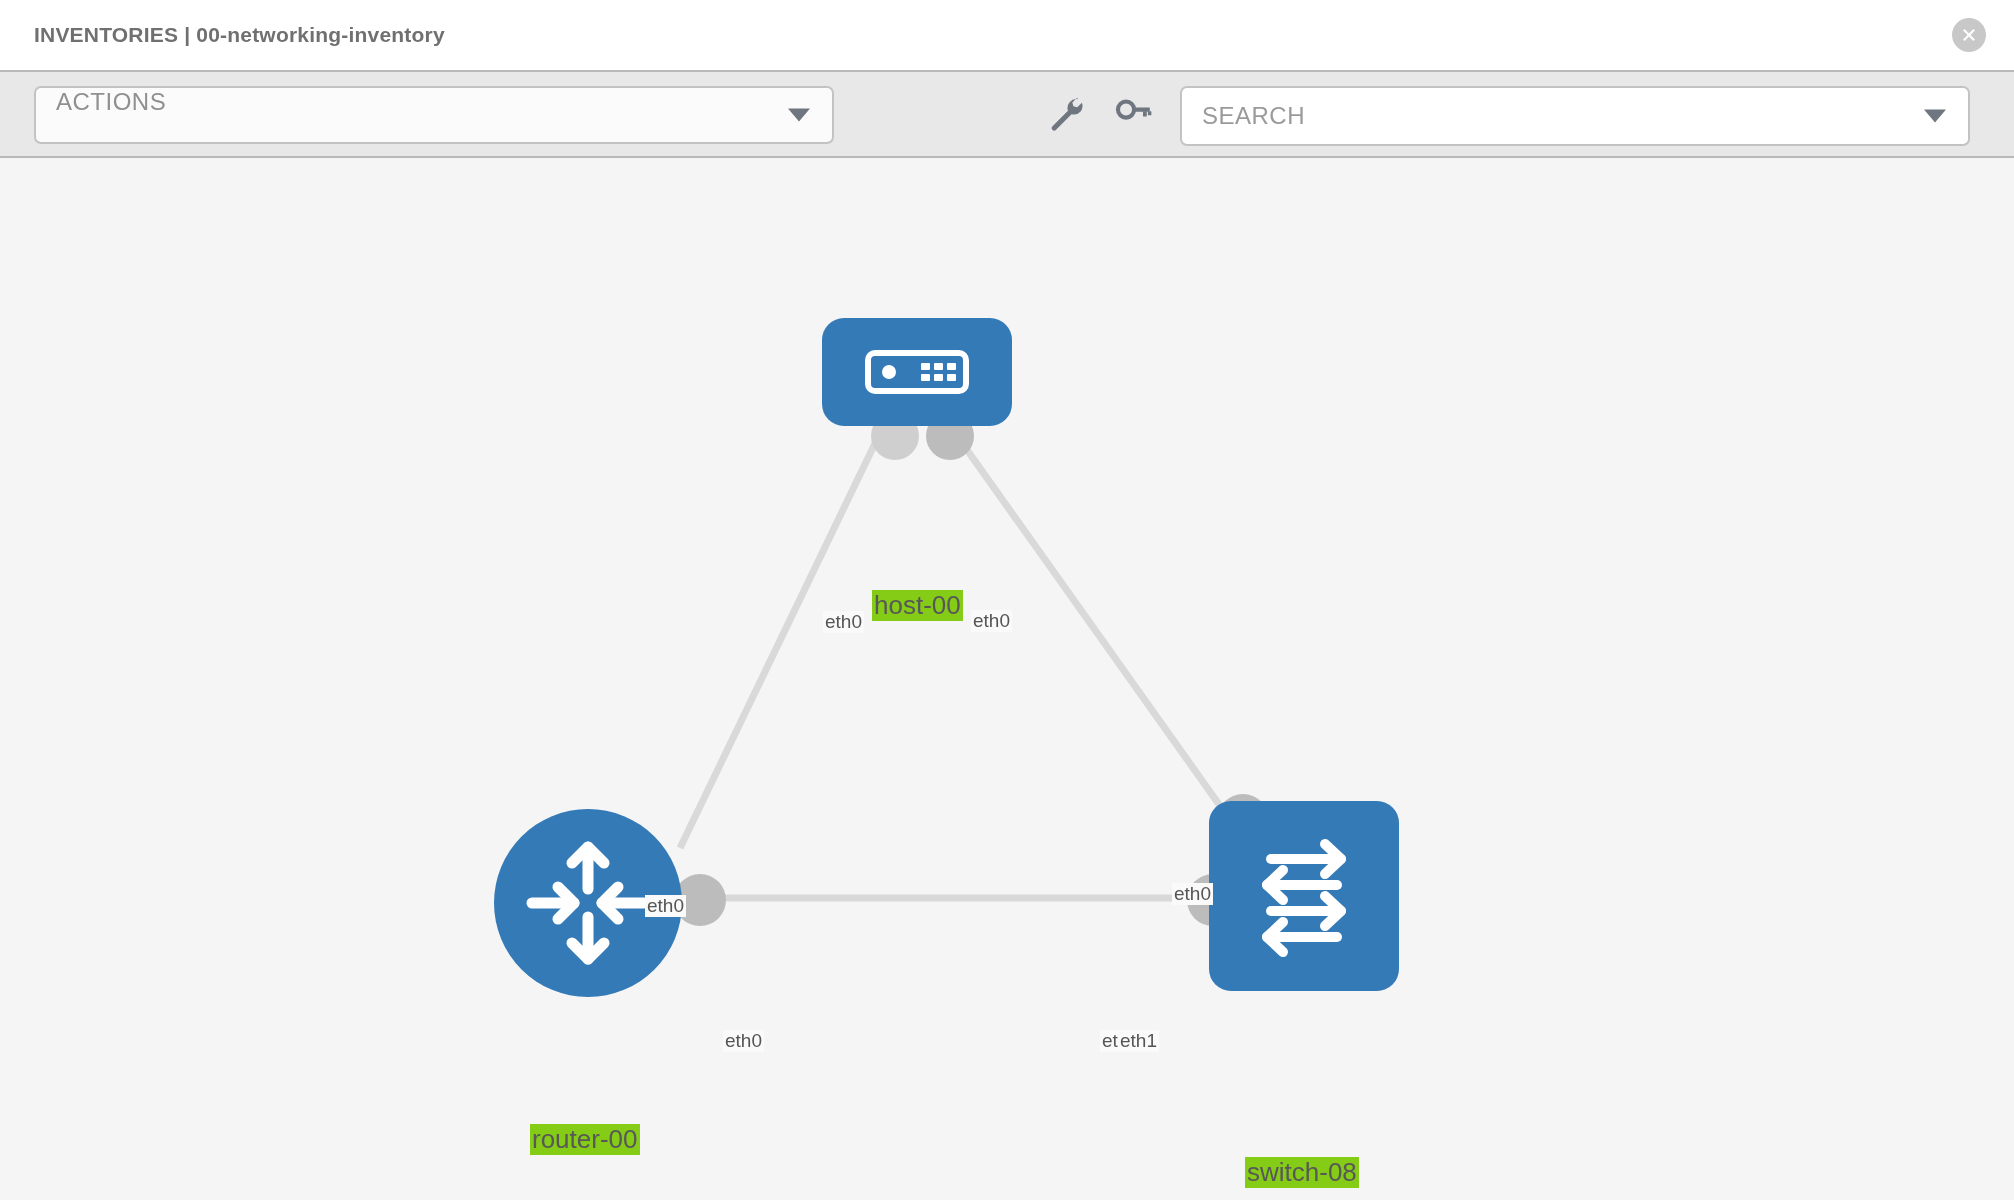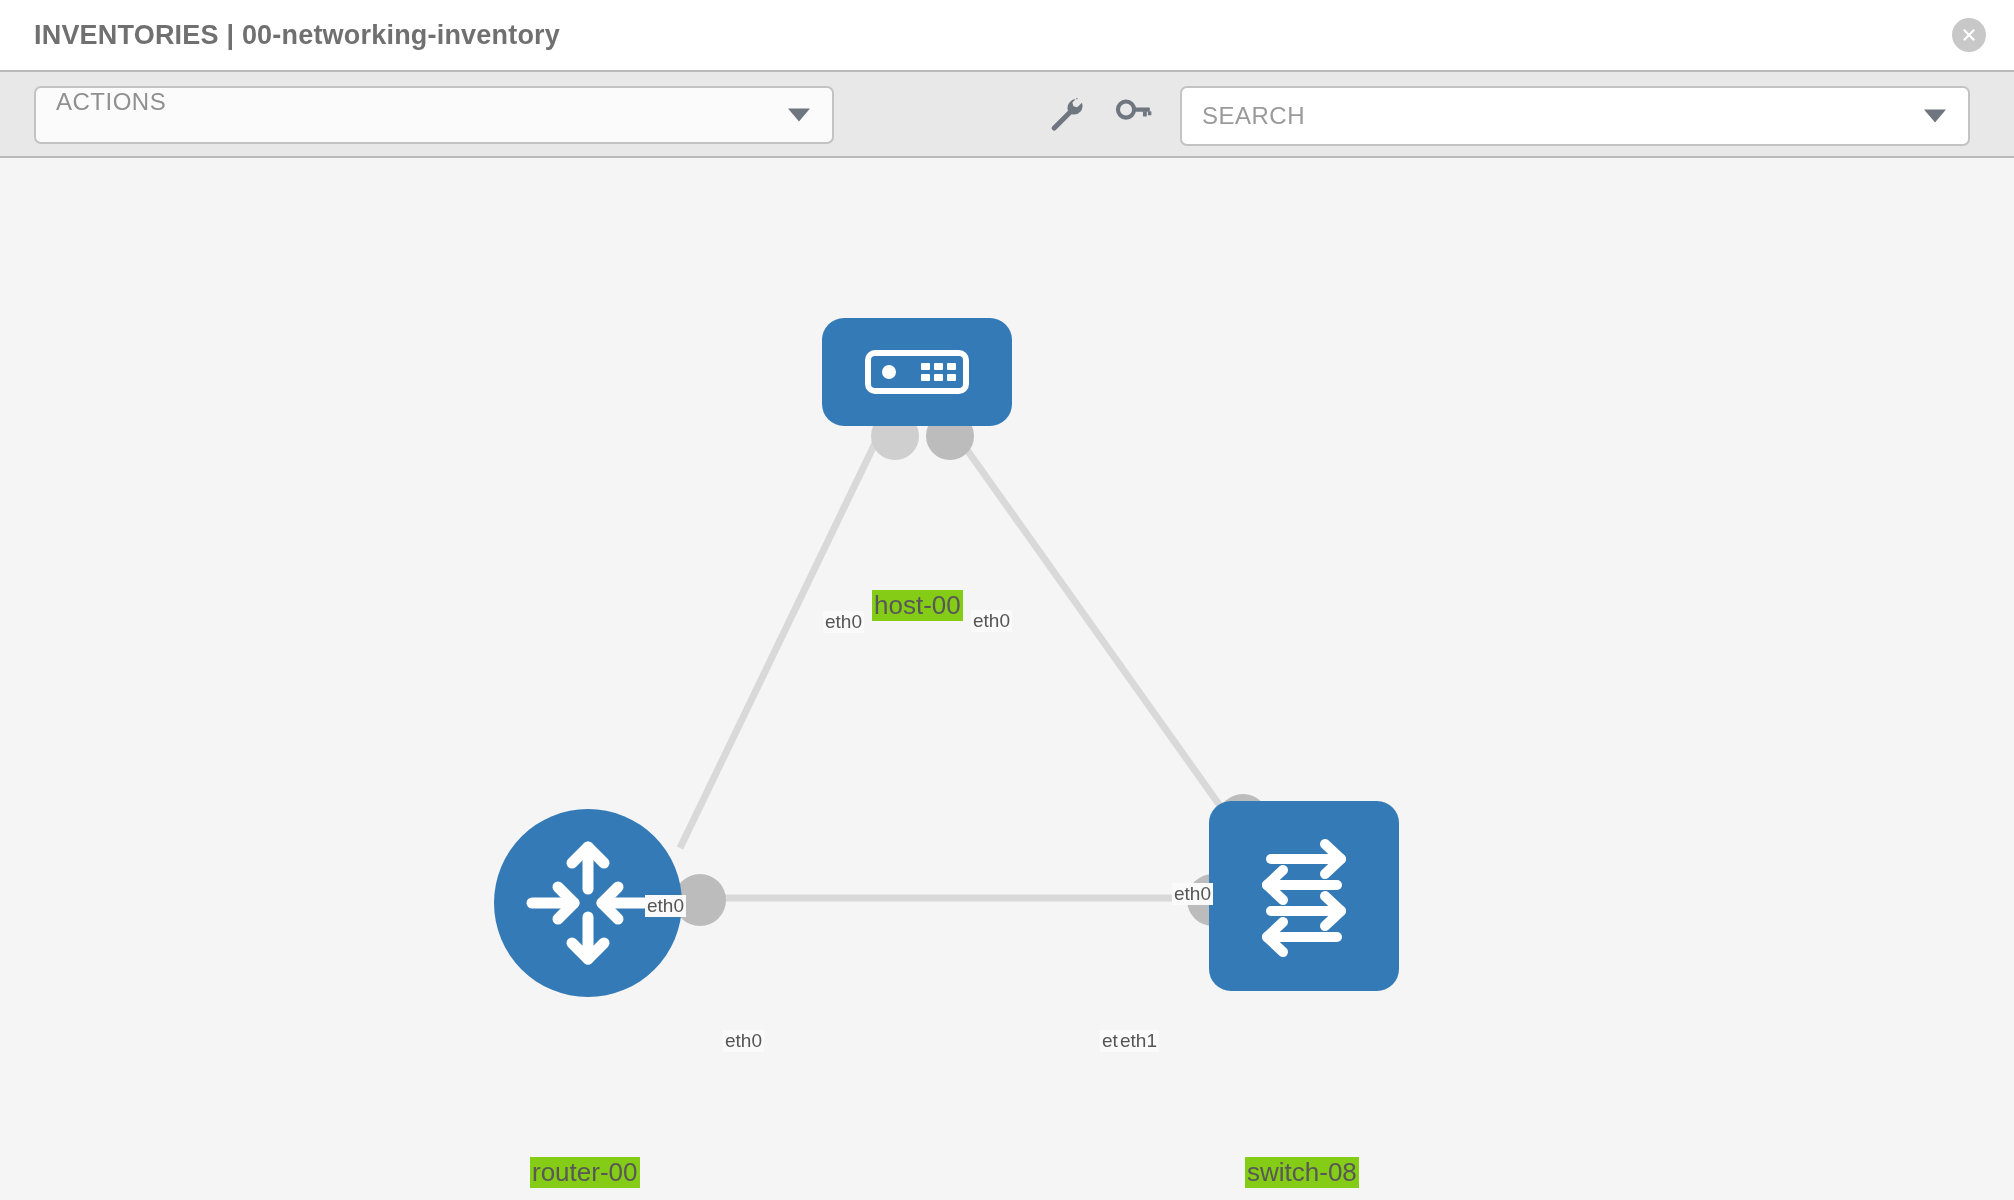"INVENTORIES | 00-networking-inventory" .header-title { font-size: 27px -> 21px }
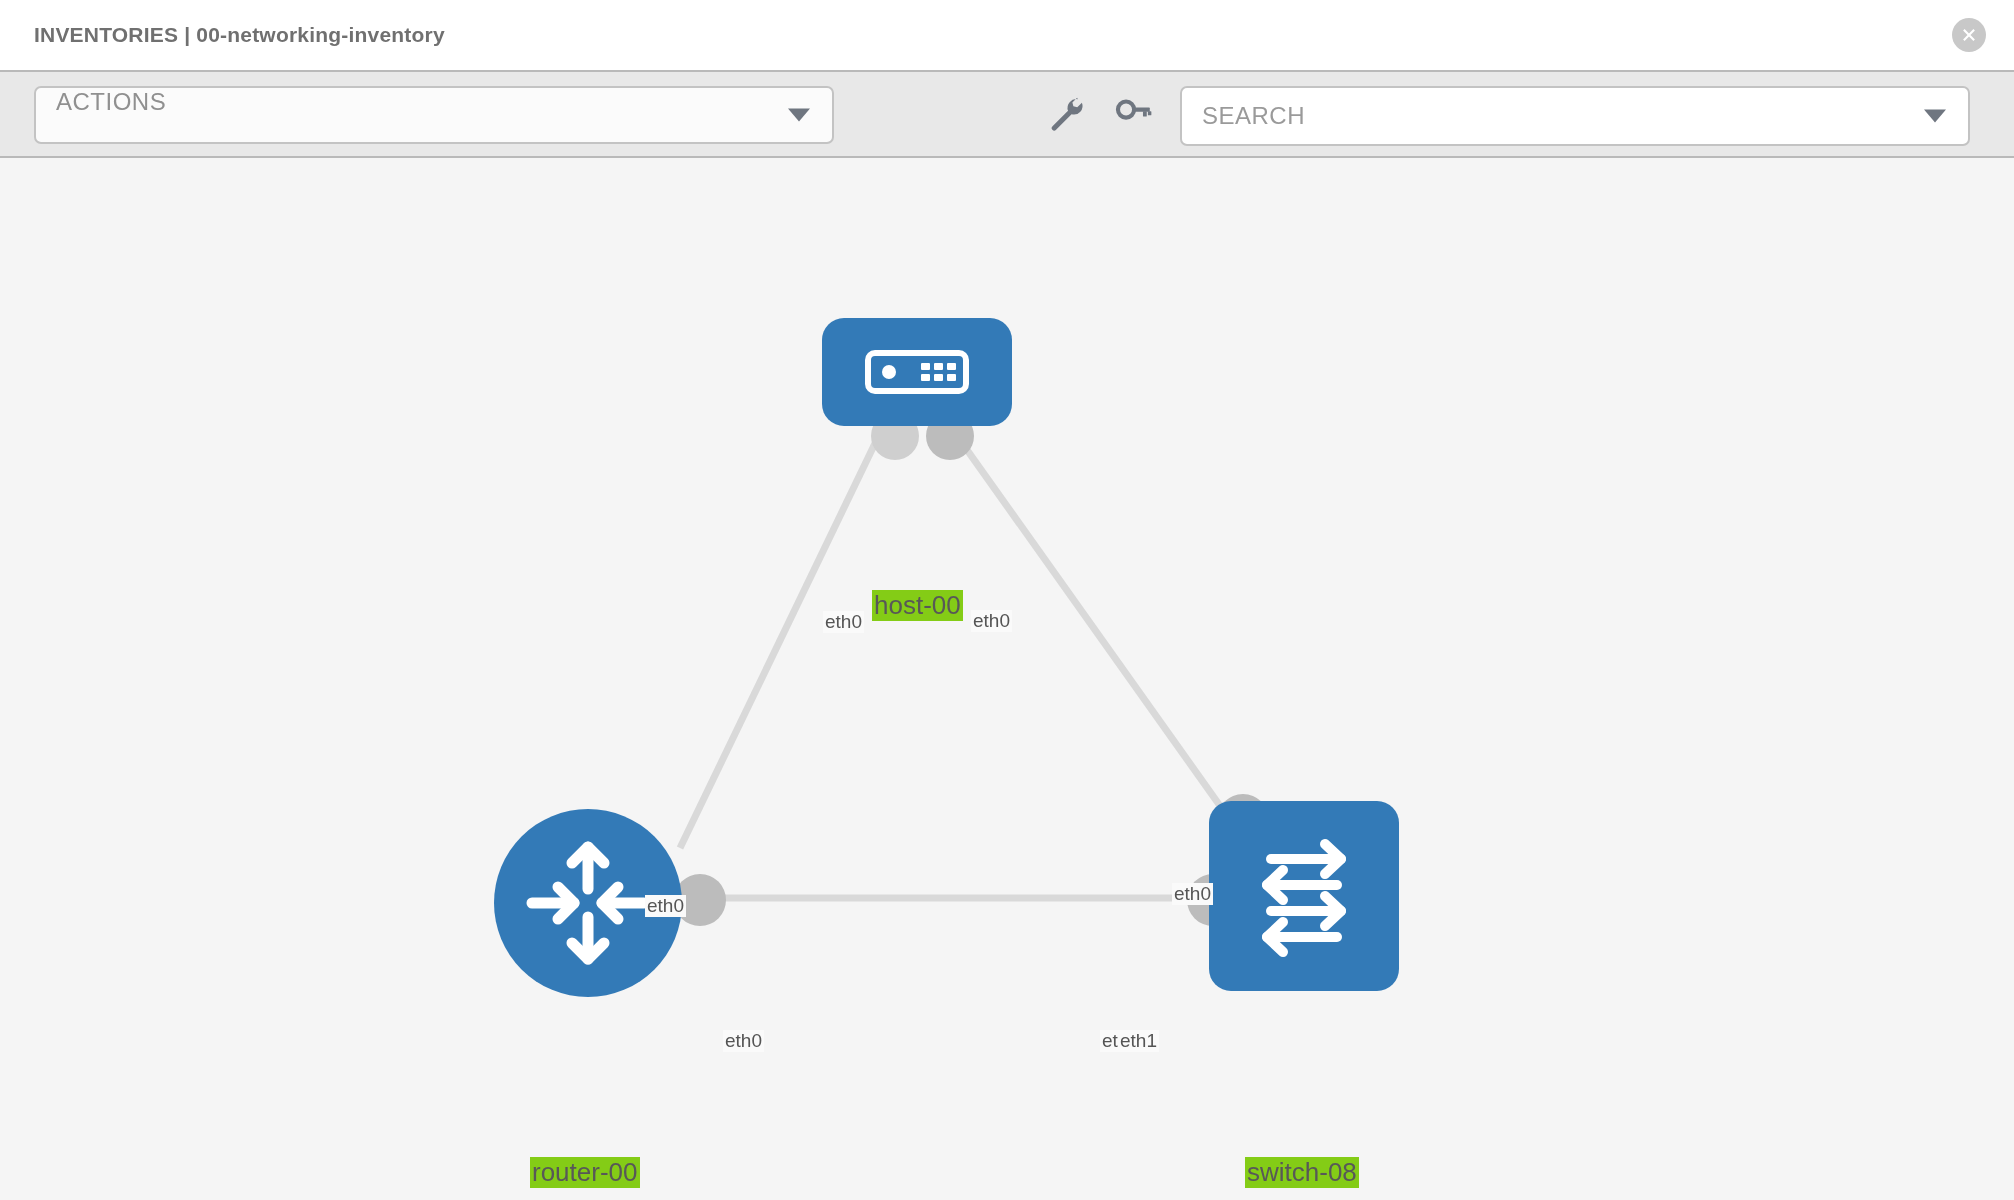"router-00" .lbl-router { top: 999px -> 966px }
